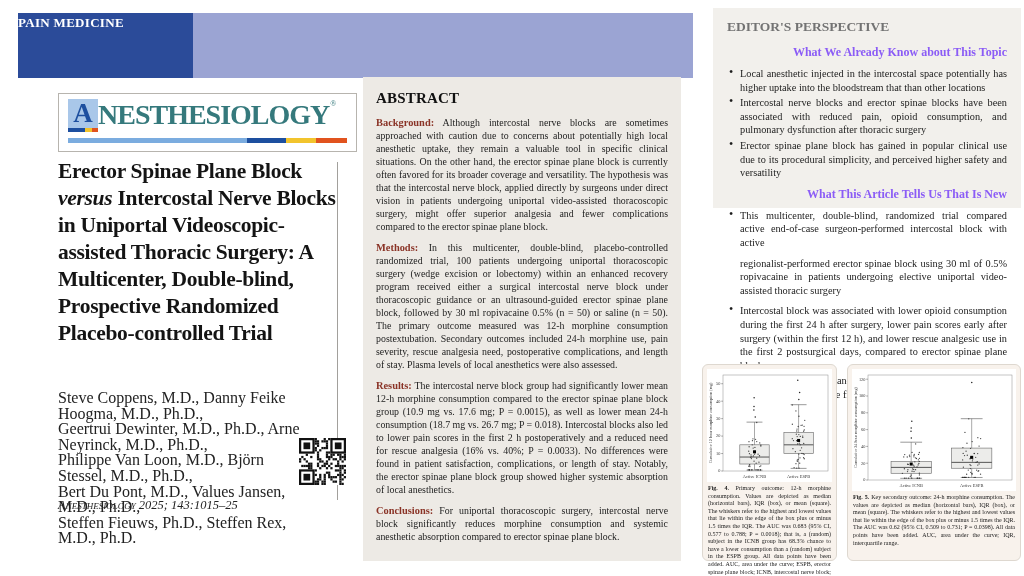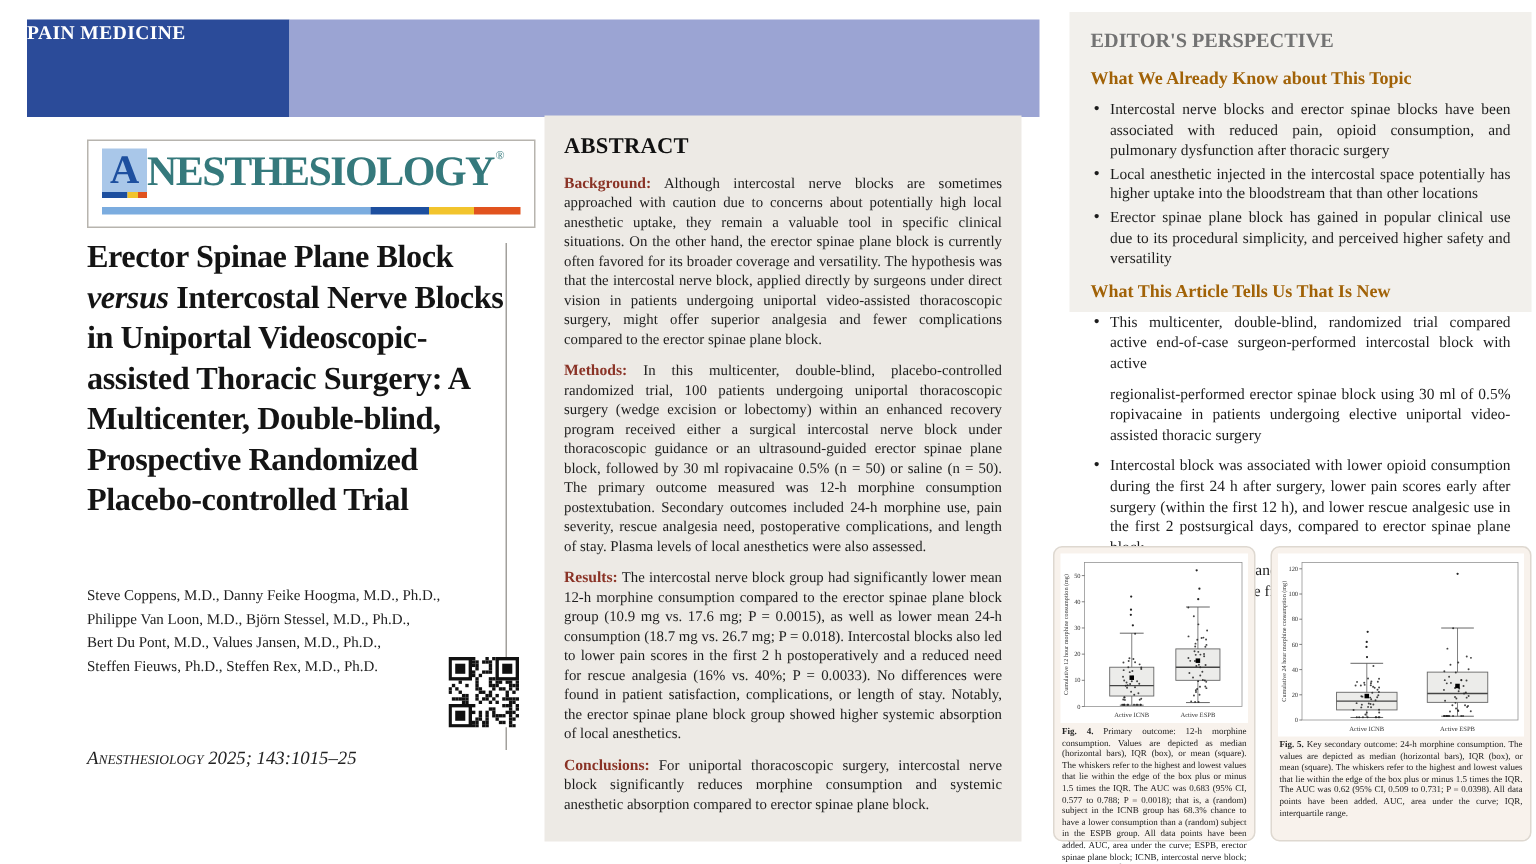"What We Already Know about" .editor h3 { color: #a16207 -> #8b5cf6; text-align: none -> right }
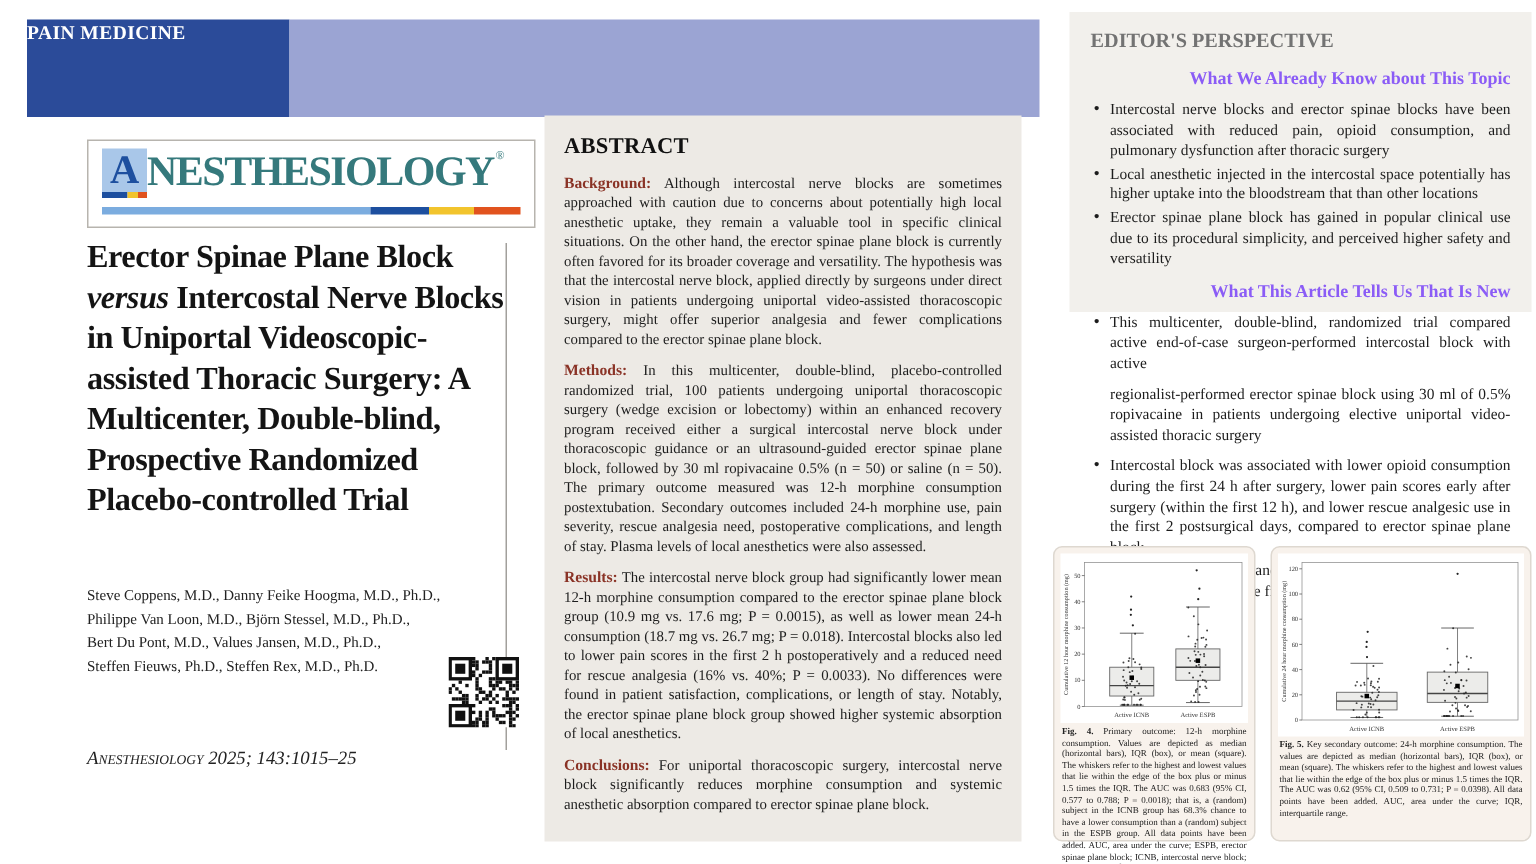"Intercostal nerve blocks and erector" li { order: before "Local anesthetic injected in the" -> after "Local anesthetic injected in the" }
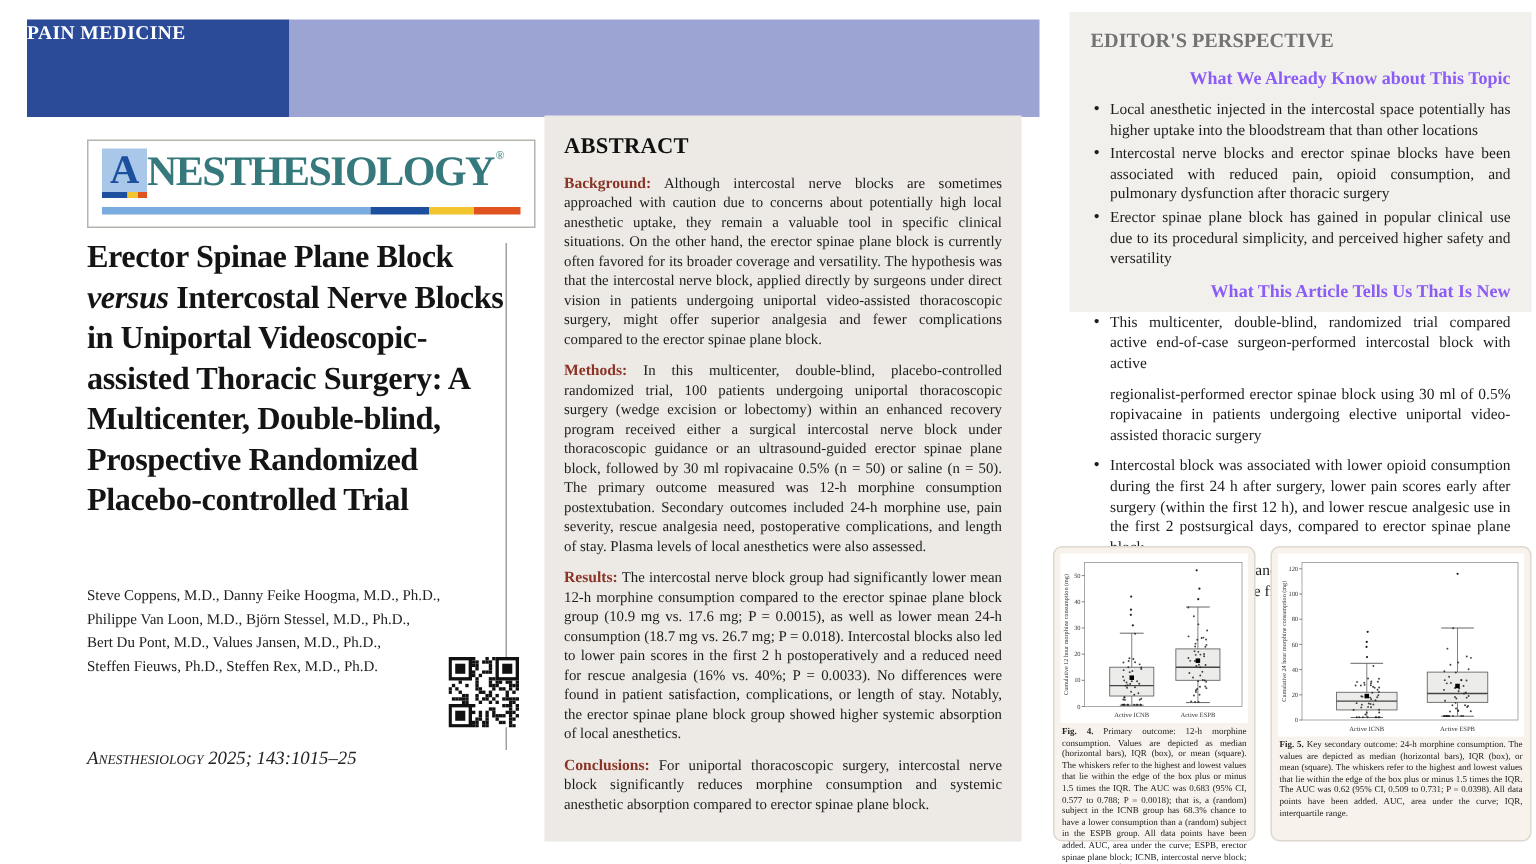"Steve Coppens, M.D., Danny Feike" .authors { font-size: 10px -> 16px }
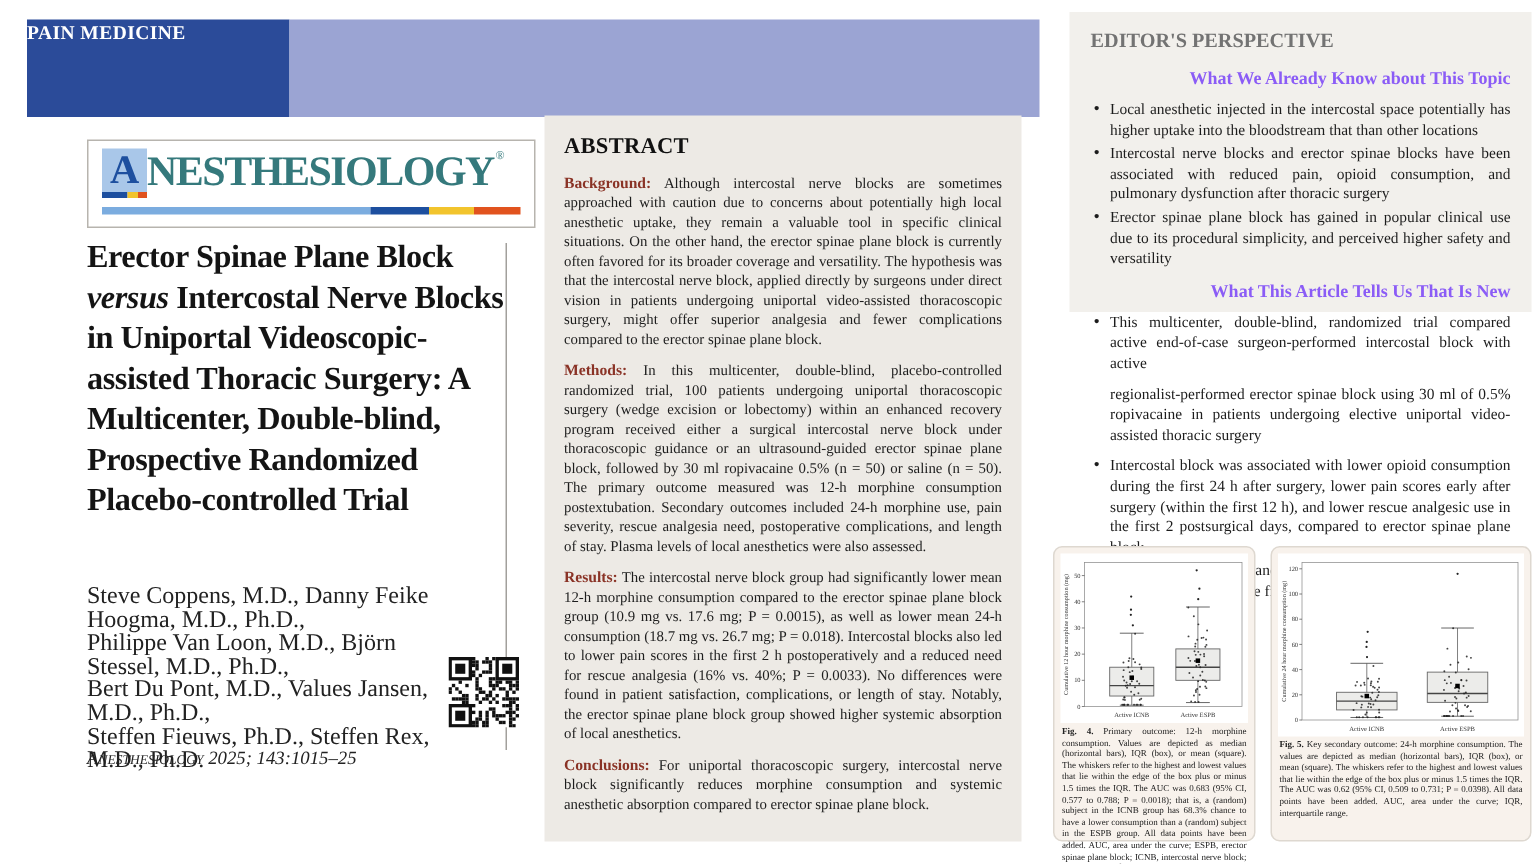"Geertrui Dewinter, M.D., Ph.D., Arne" div { html: none -> <div>Geertrui Dewinter, M.D., Ph.D., Arne Neyrinck, M.D., Ph.D.,</div> }
